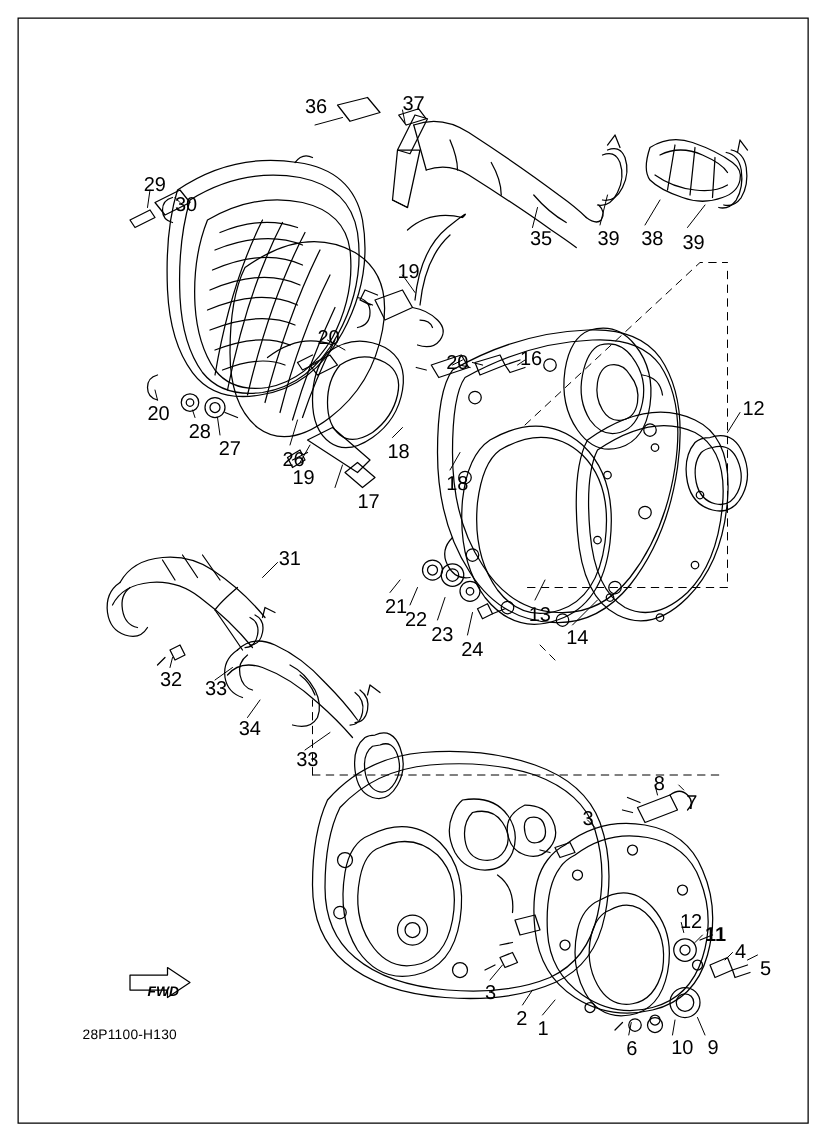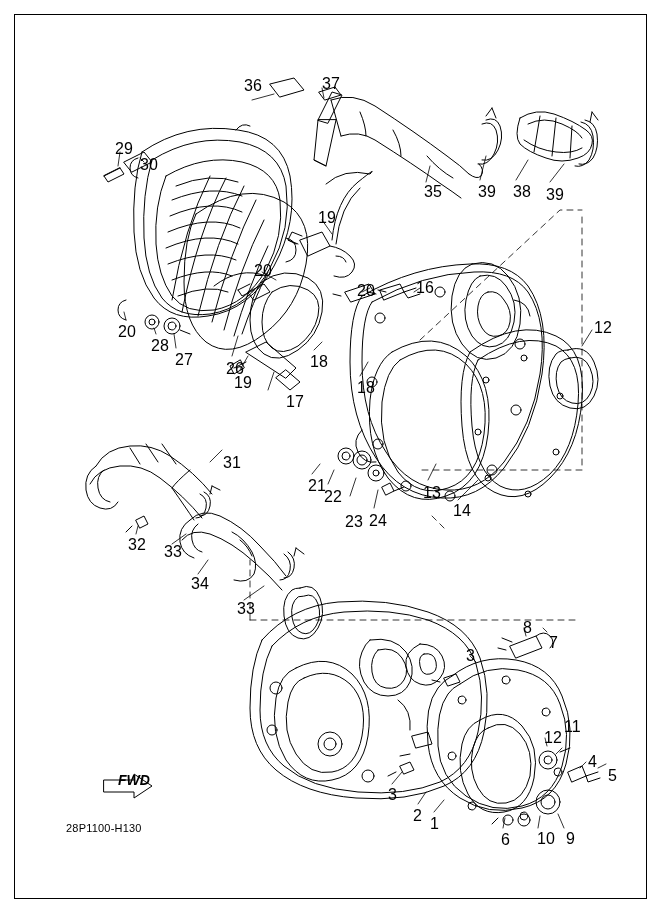"31" div.label { margin-top: 15px -> none }
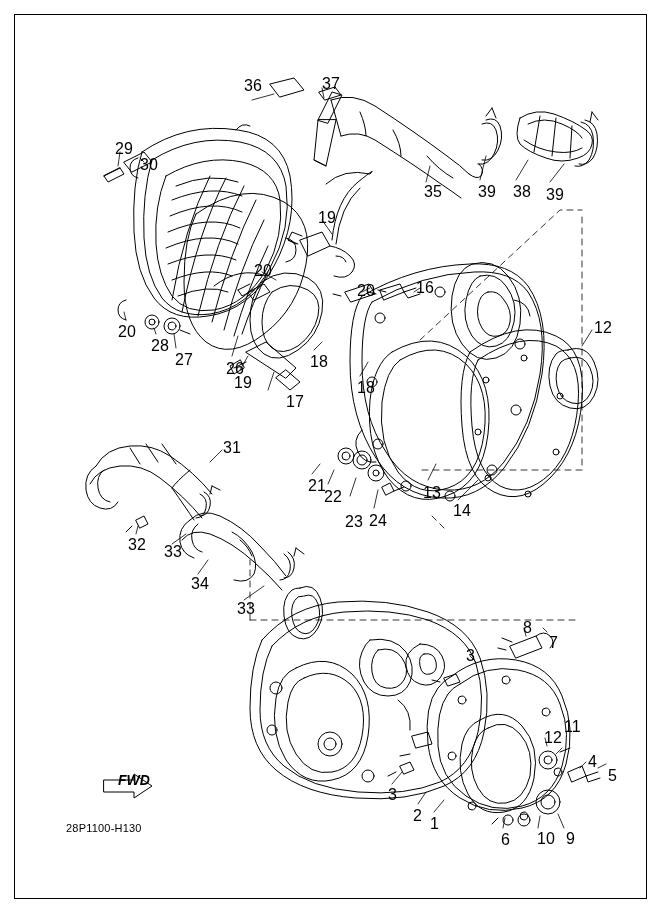"23" div.label { margin-top: 13px -> none }
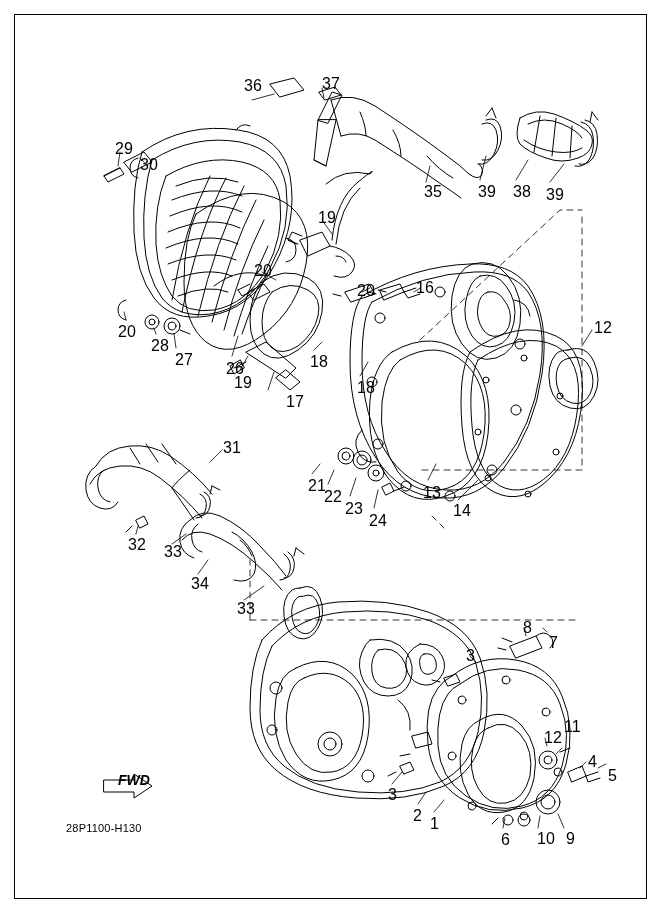"11" div.label { font-weight: none -> bold; top: 721px -> 743px }
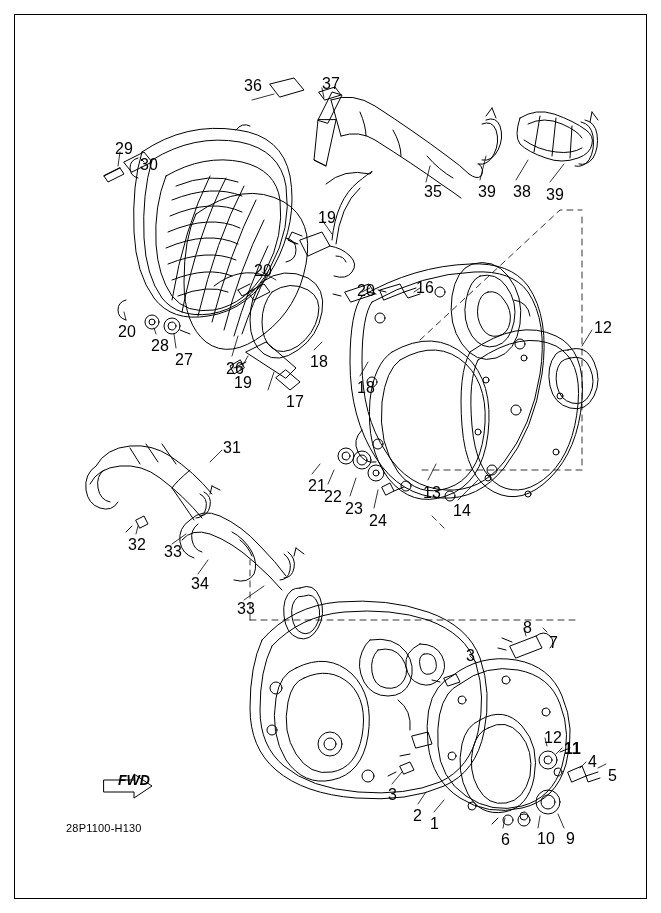"FWD" .fwd-text { font-size: 14px -> 11px; top: 772px -> 788px }
